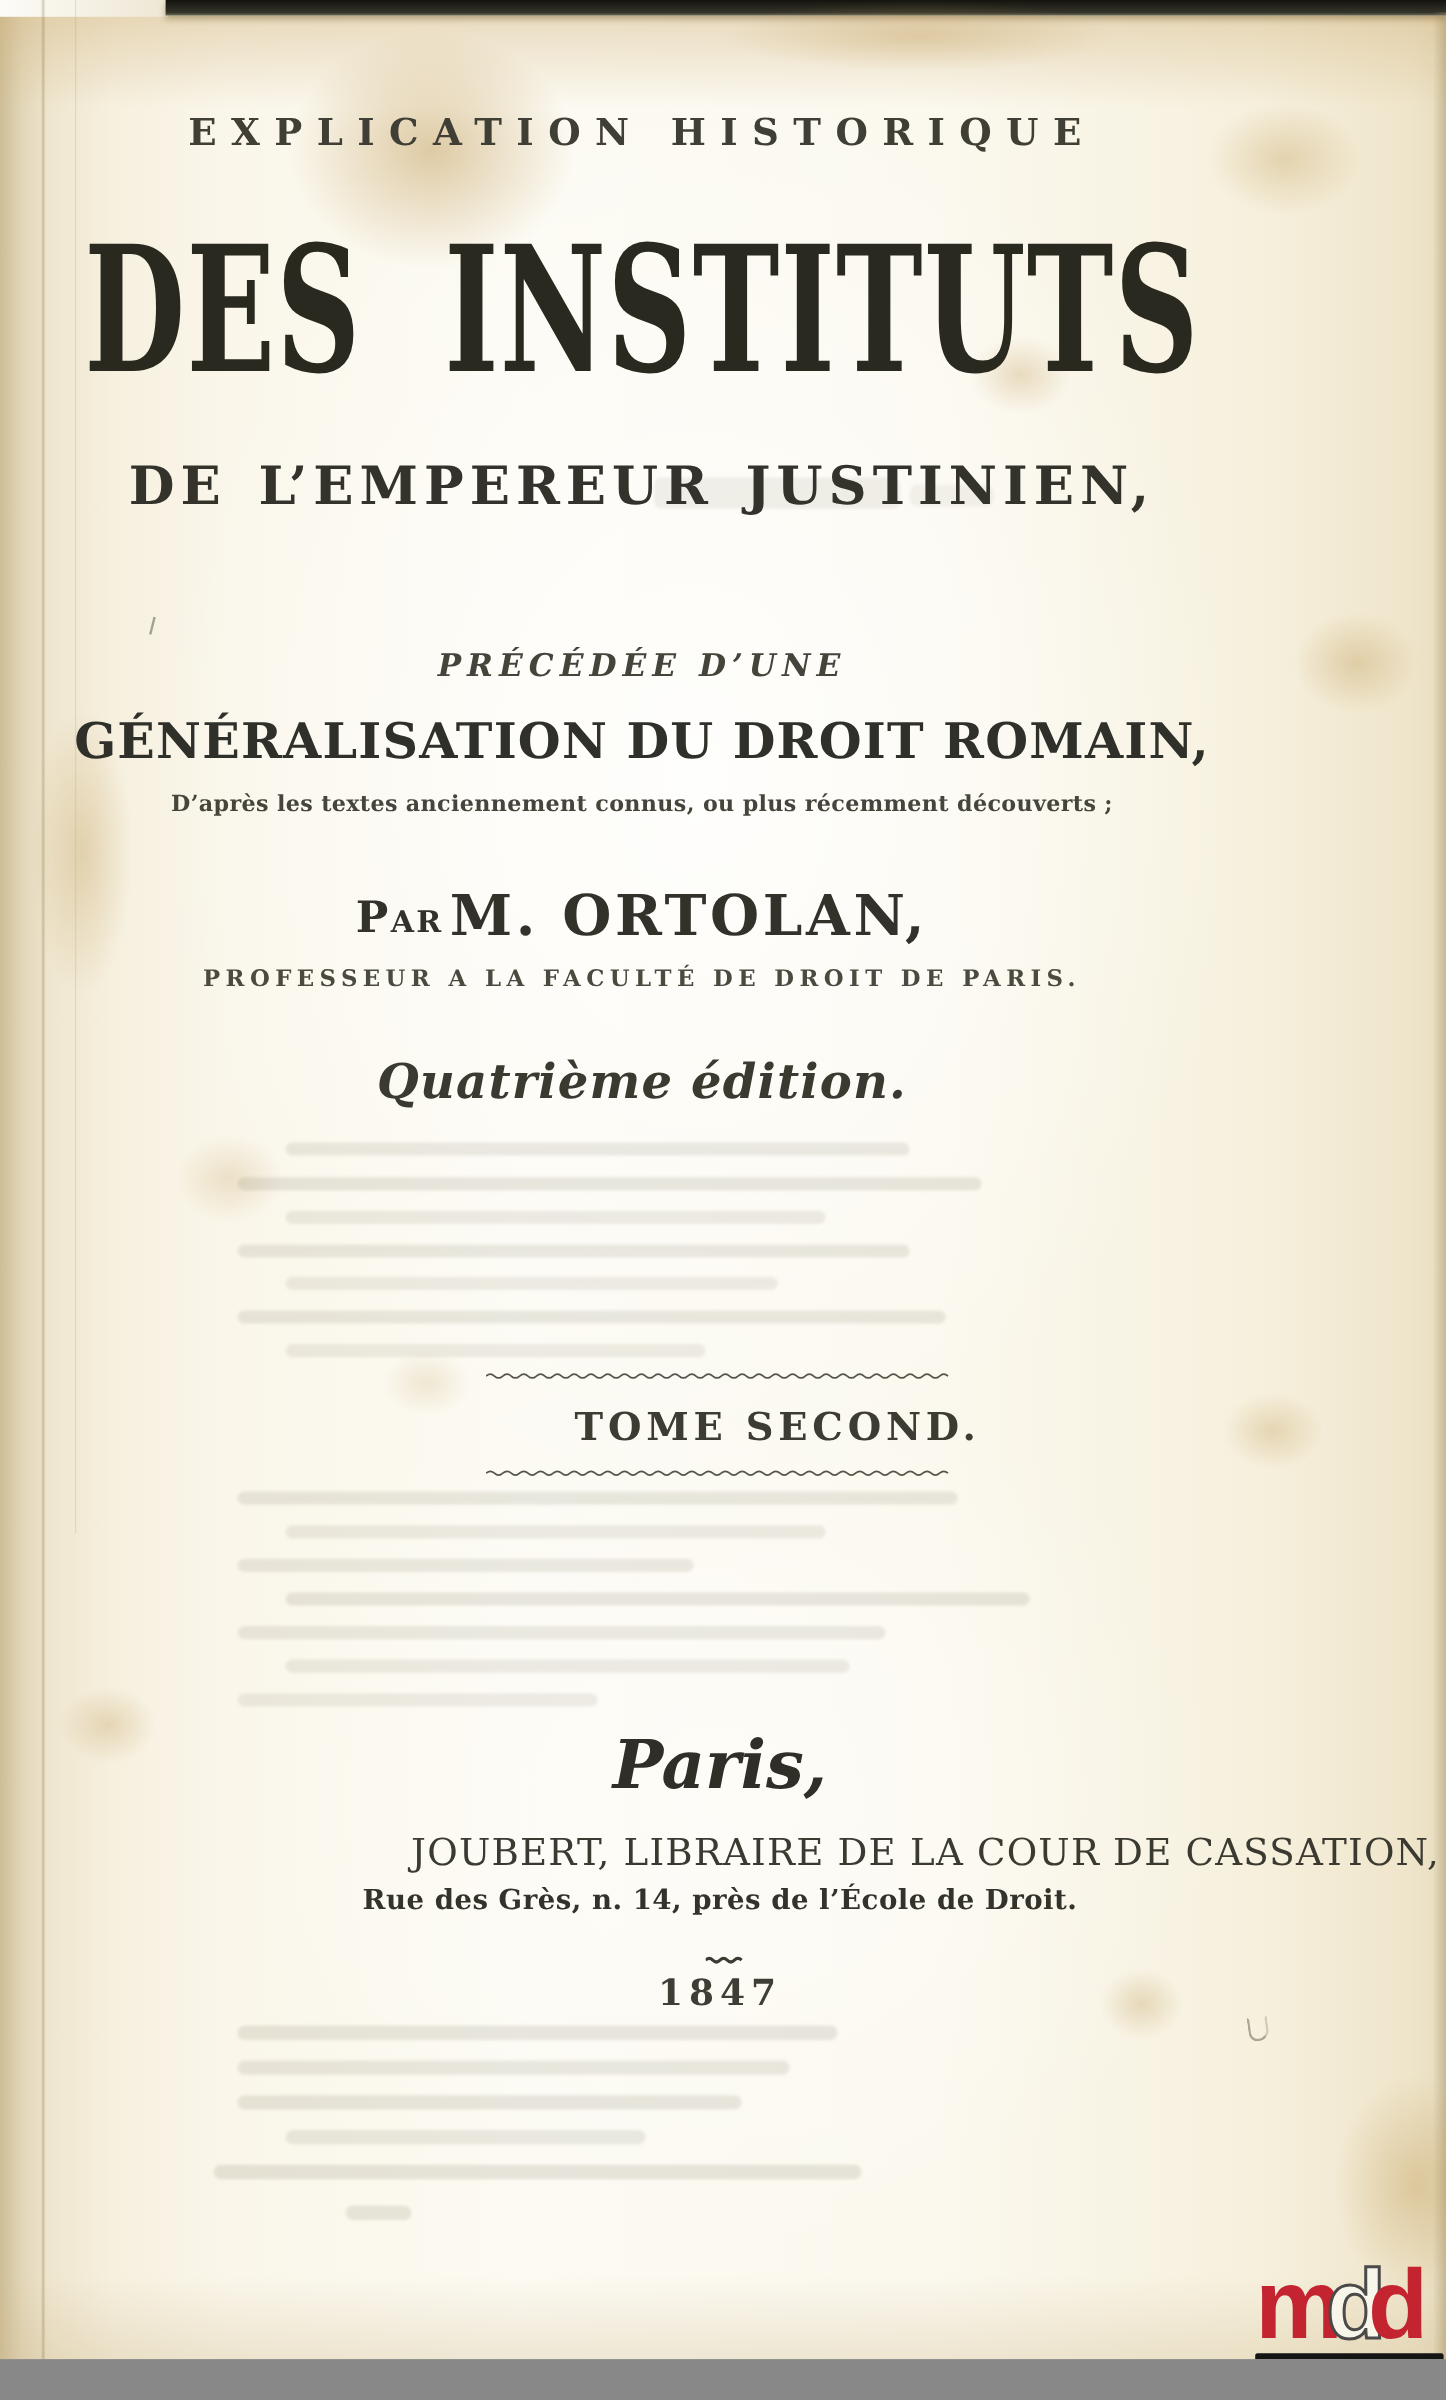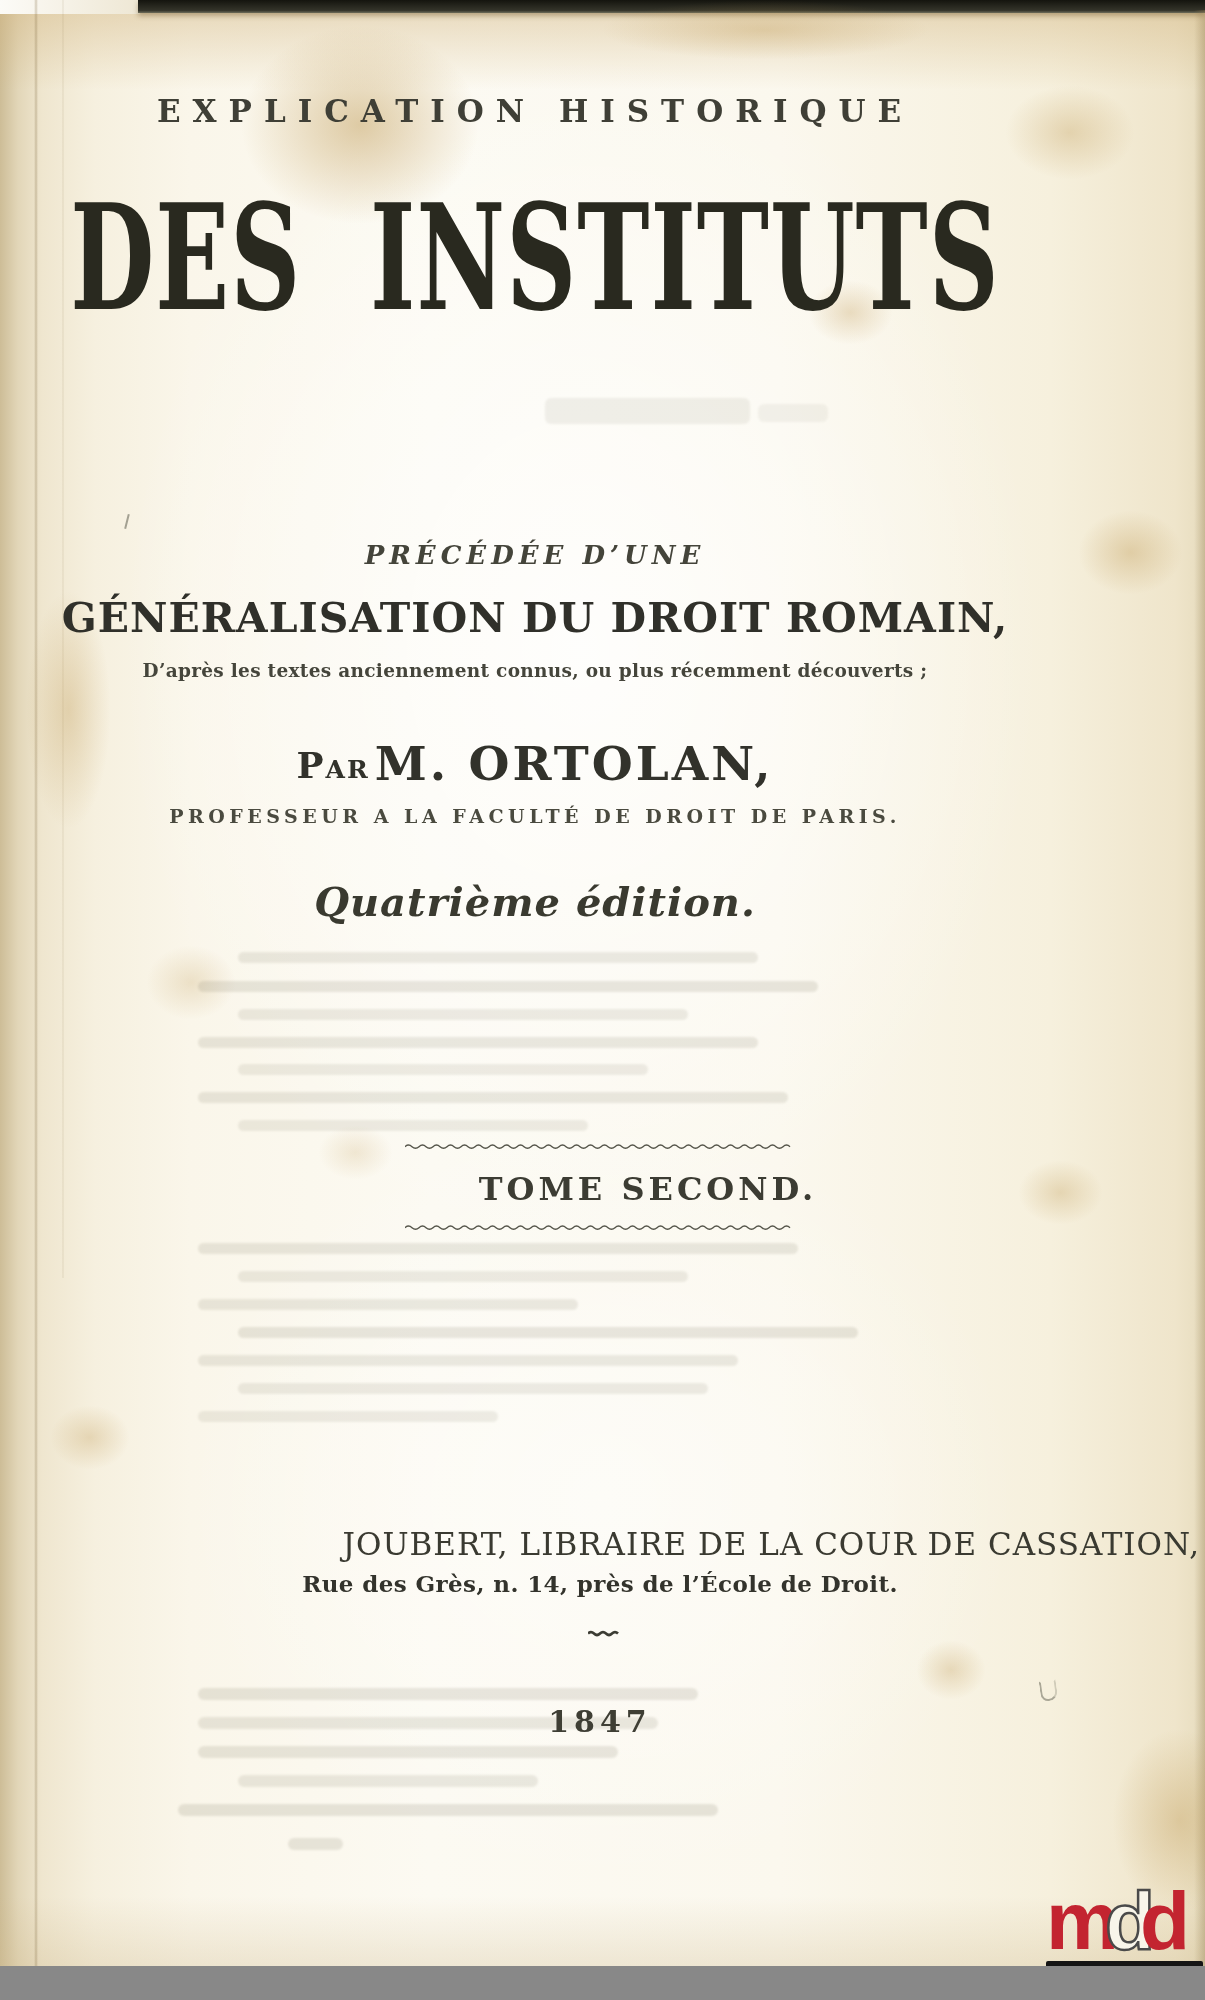"DE L’EMPEREUR JUSTINIEN," div.u { html: none -> <div>DE L’EMPEREUR JUSTINIEN,</div> }
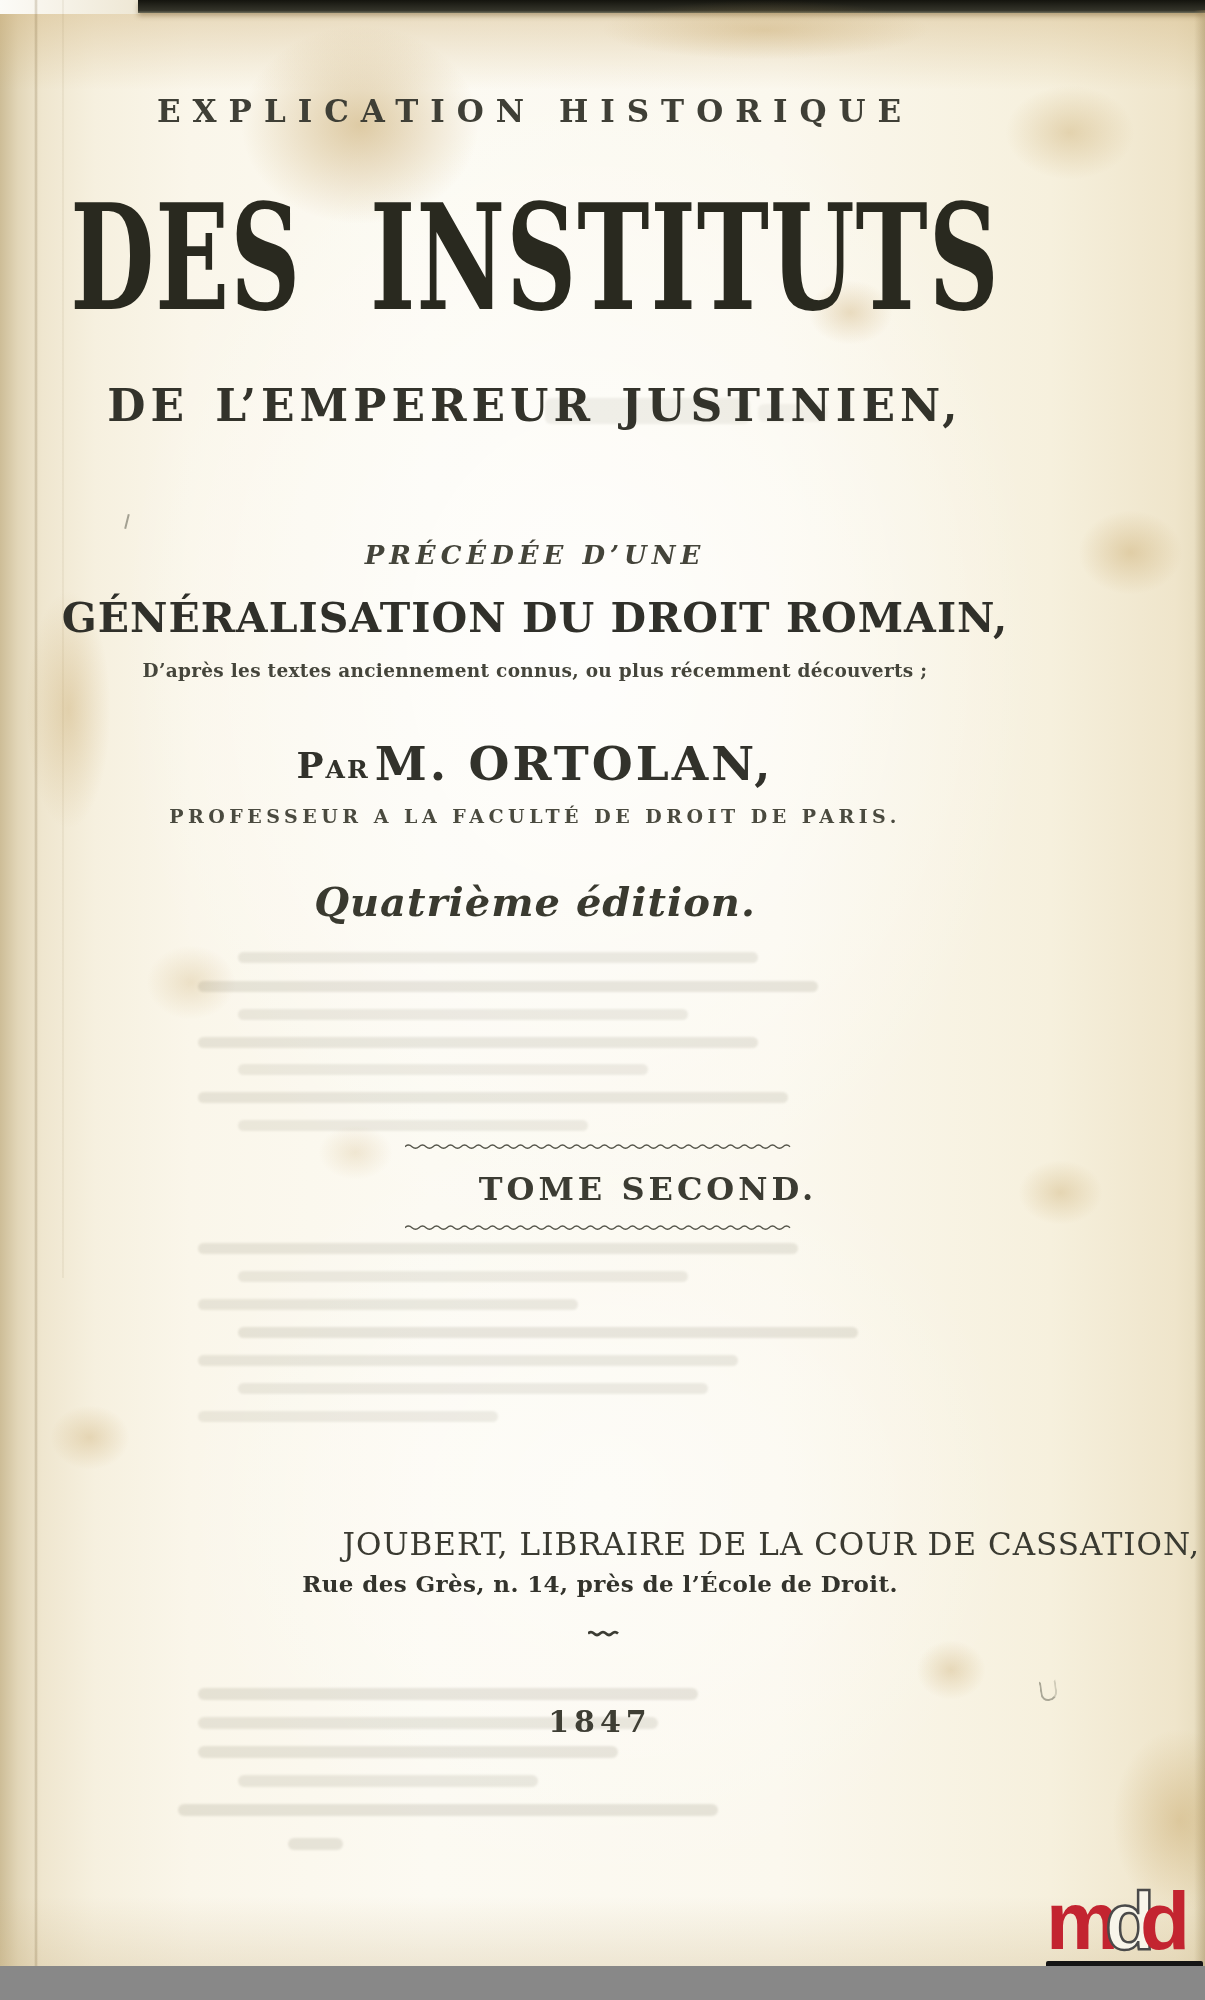"Paris," div.w { html: none -> <div>Paris,</div> }
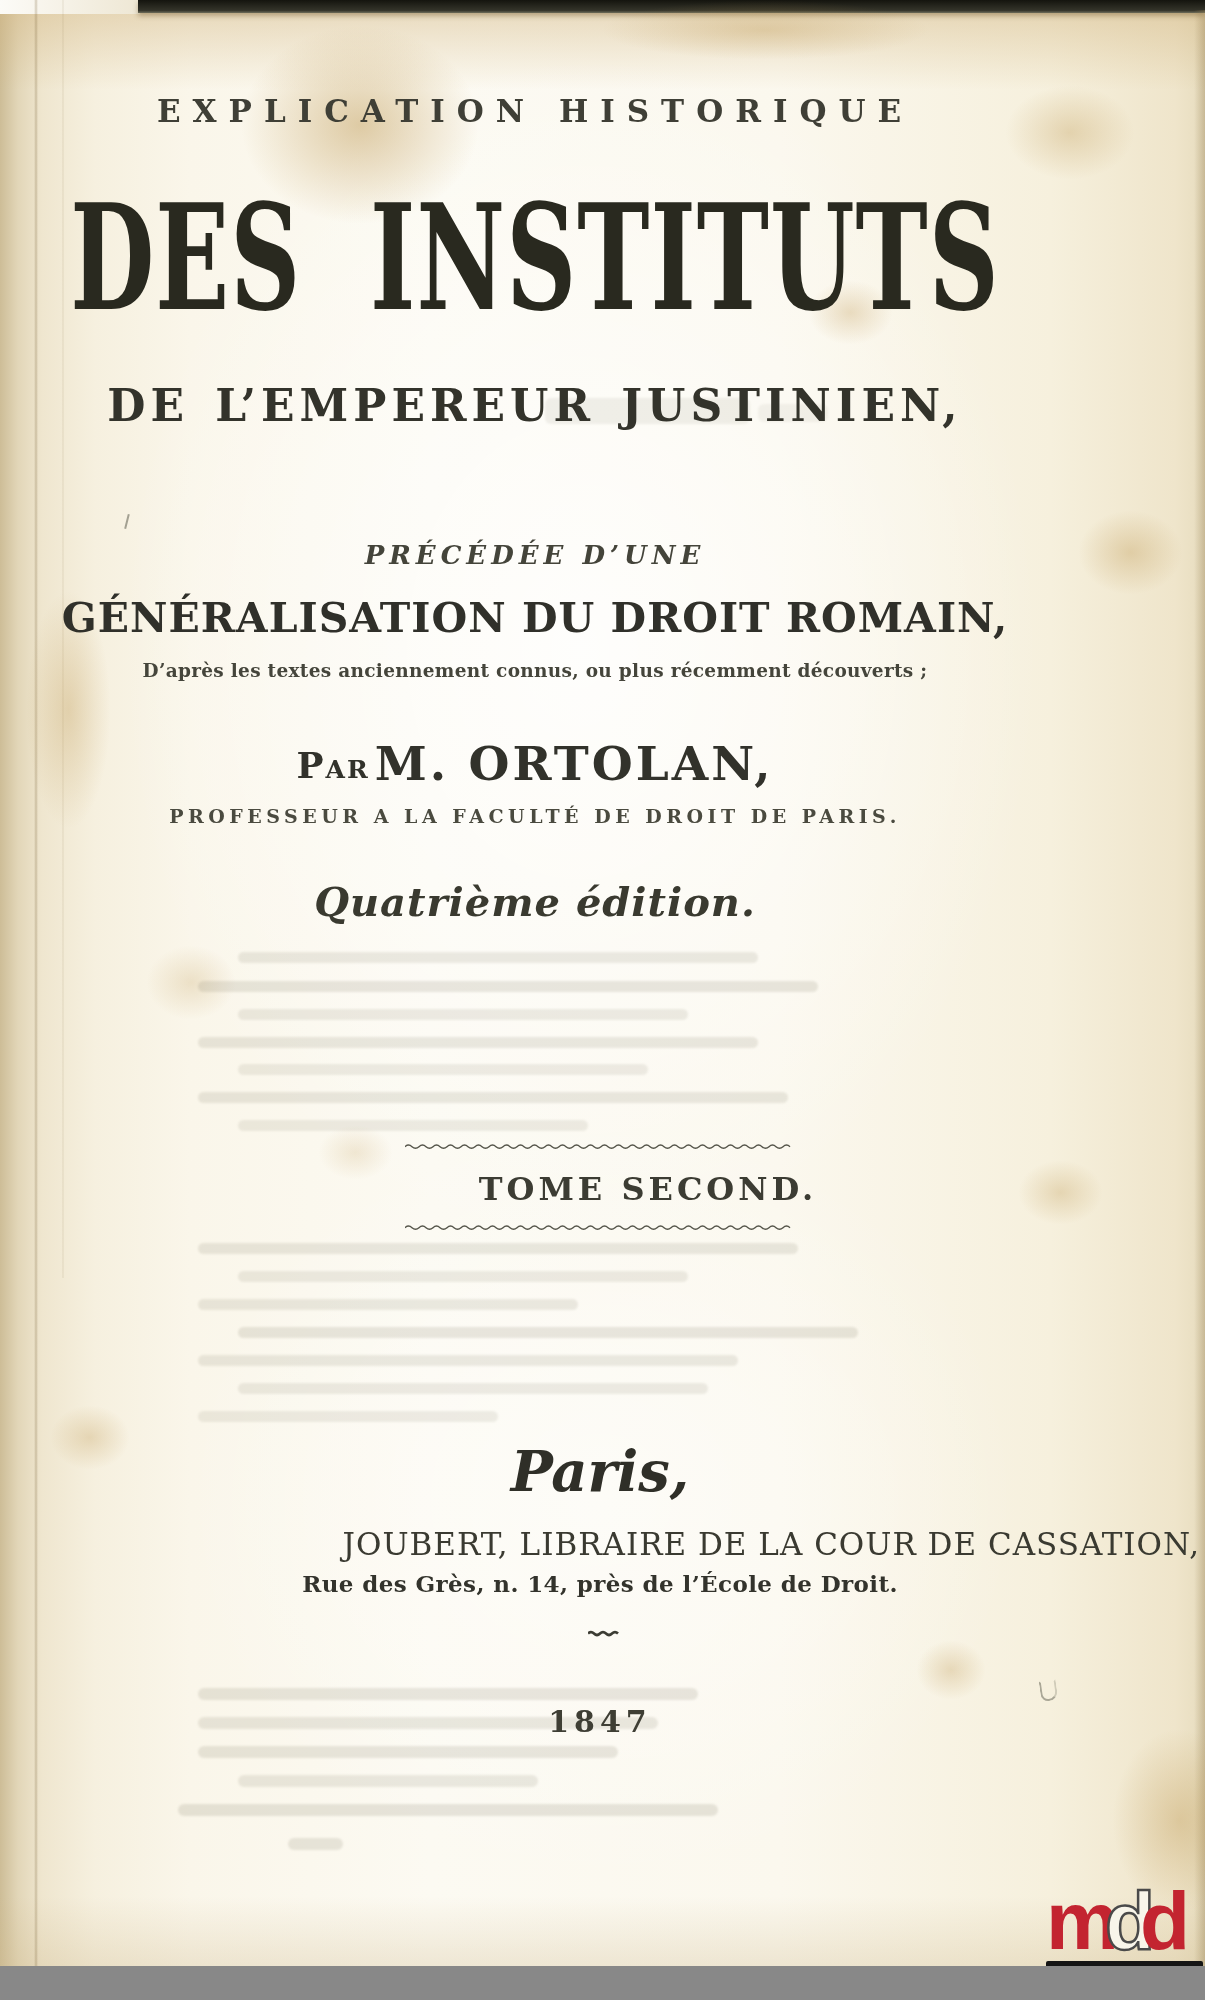"1847" .l-year { top: 1704px -> 1644px }
